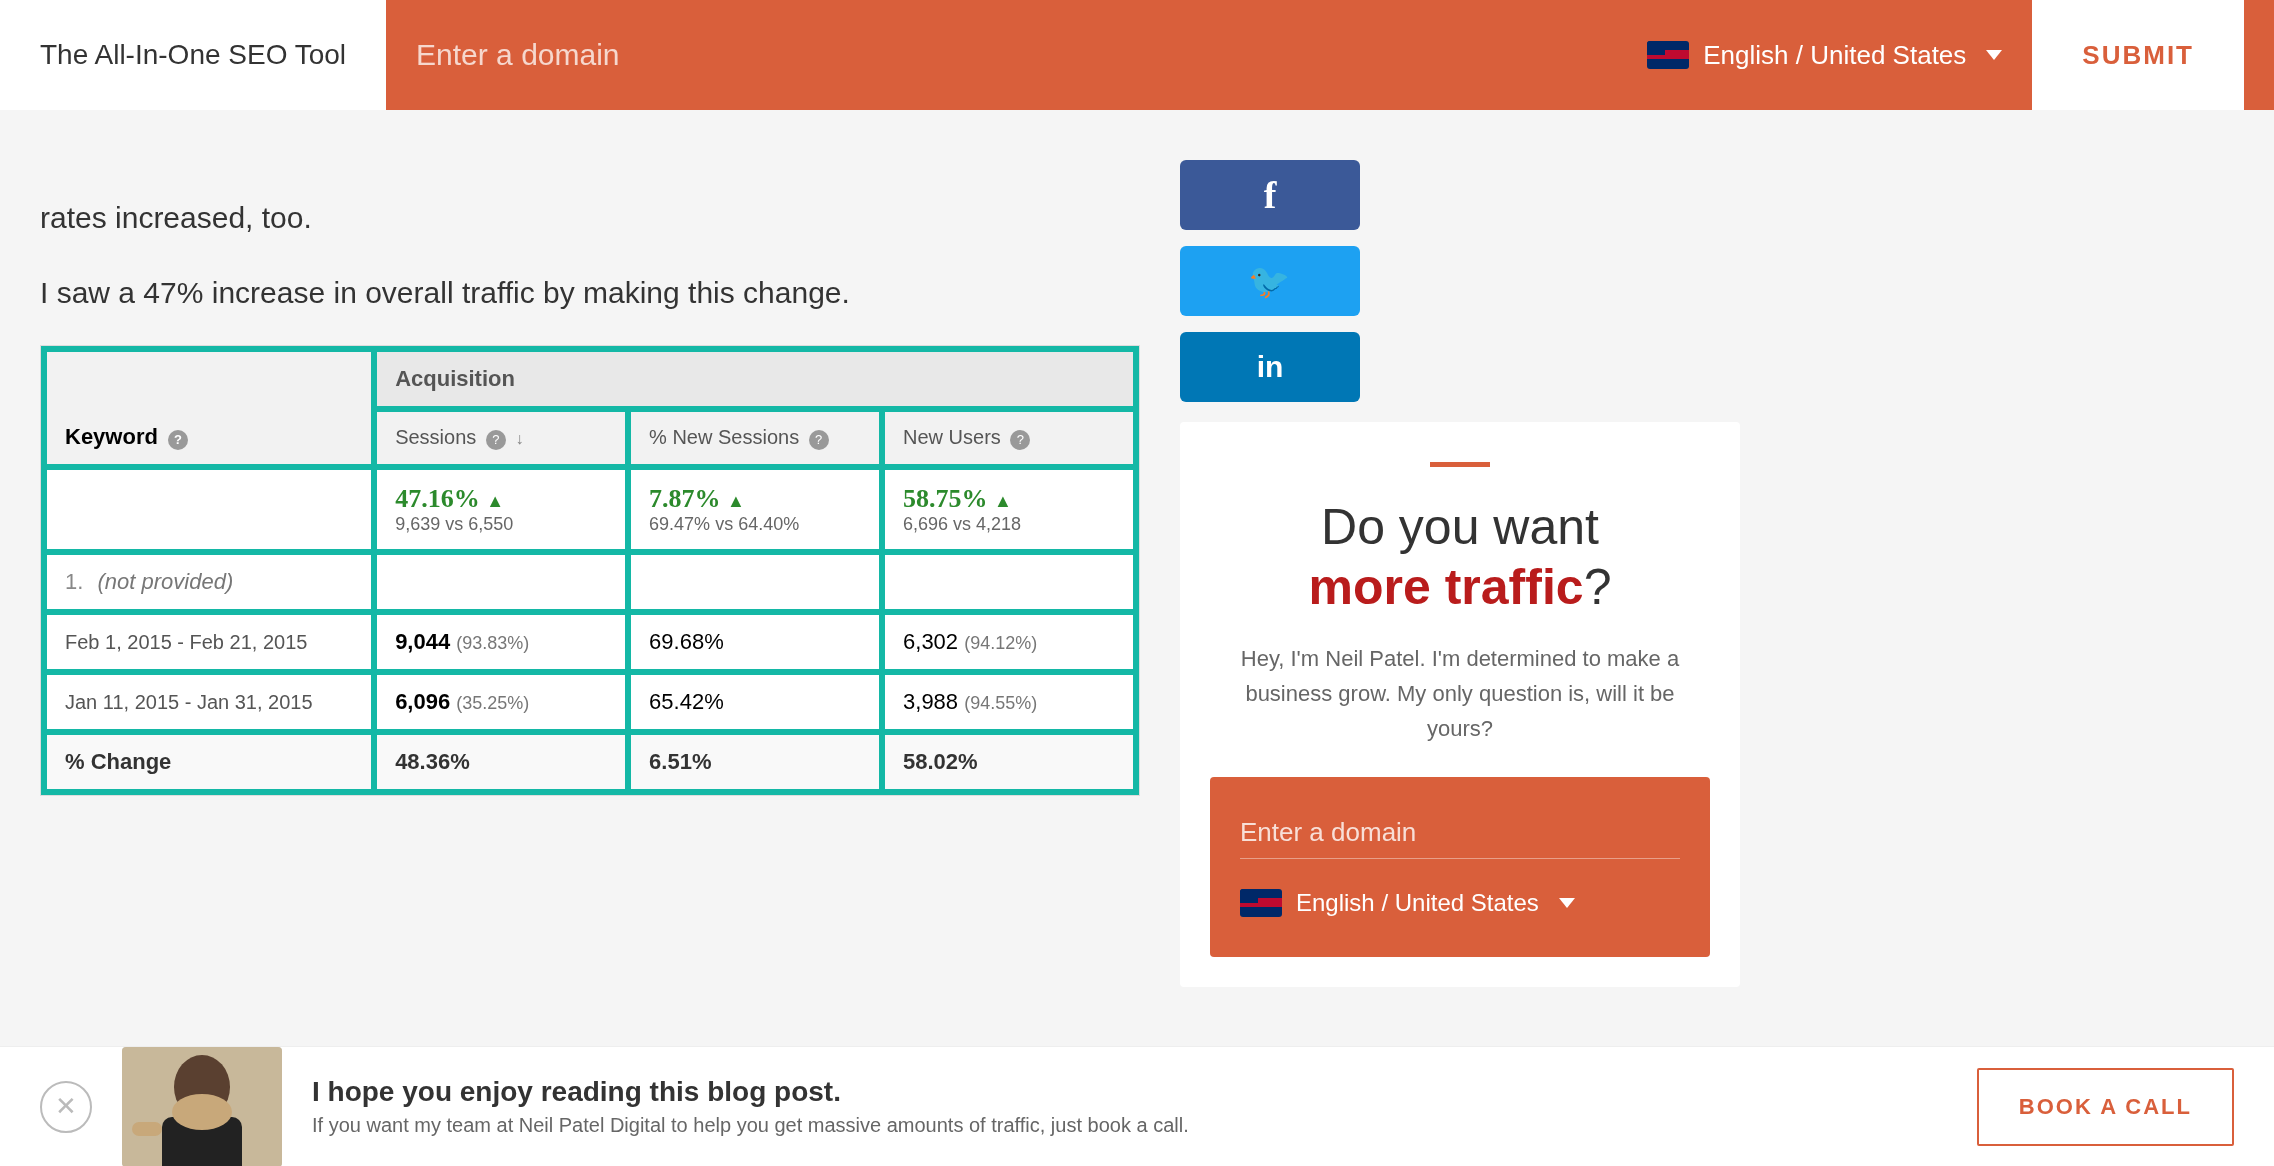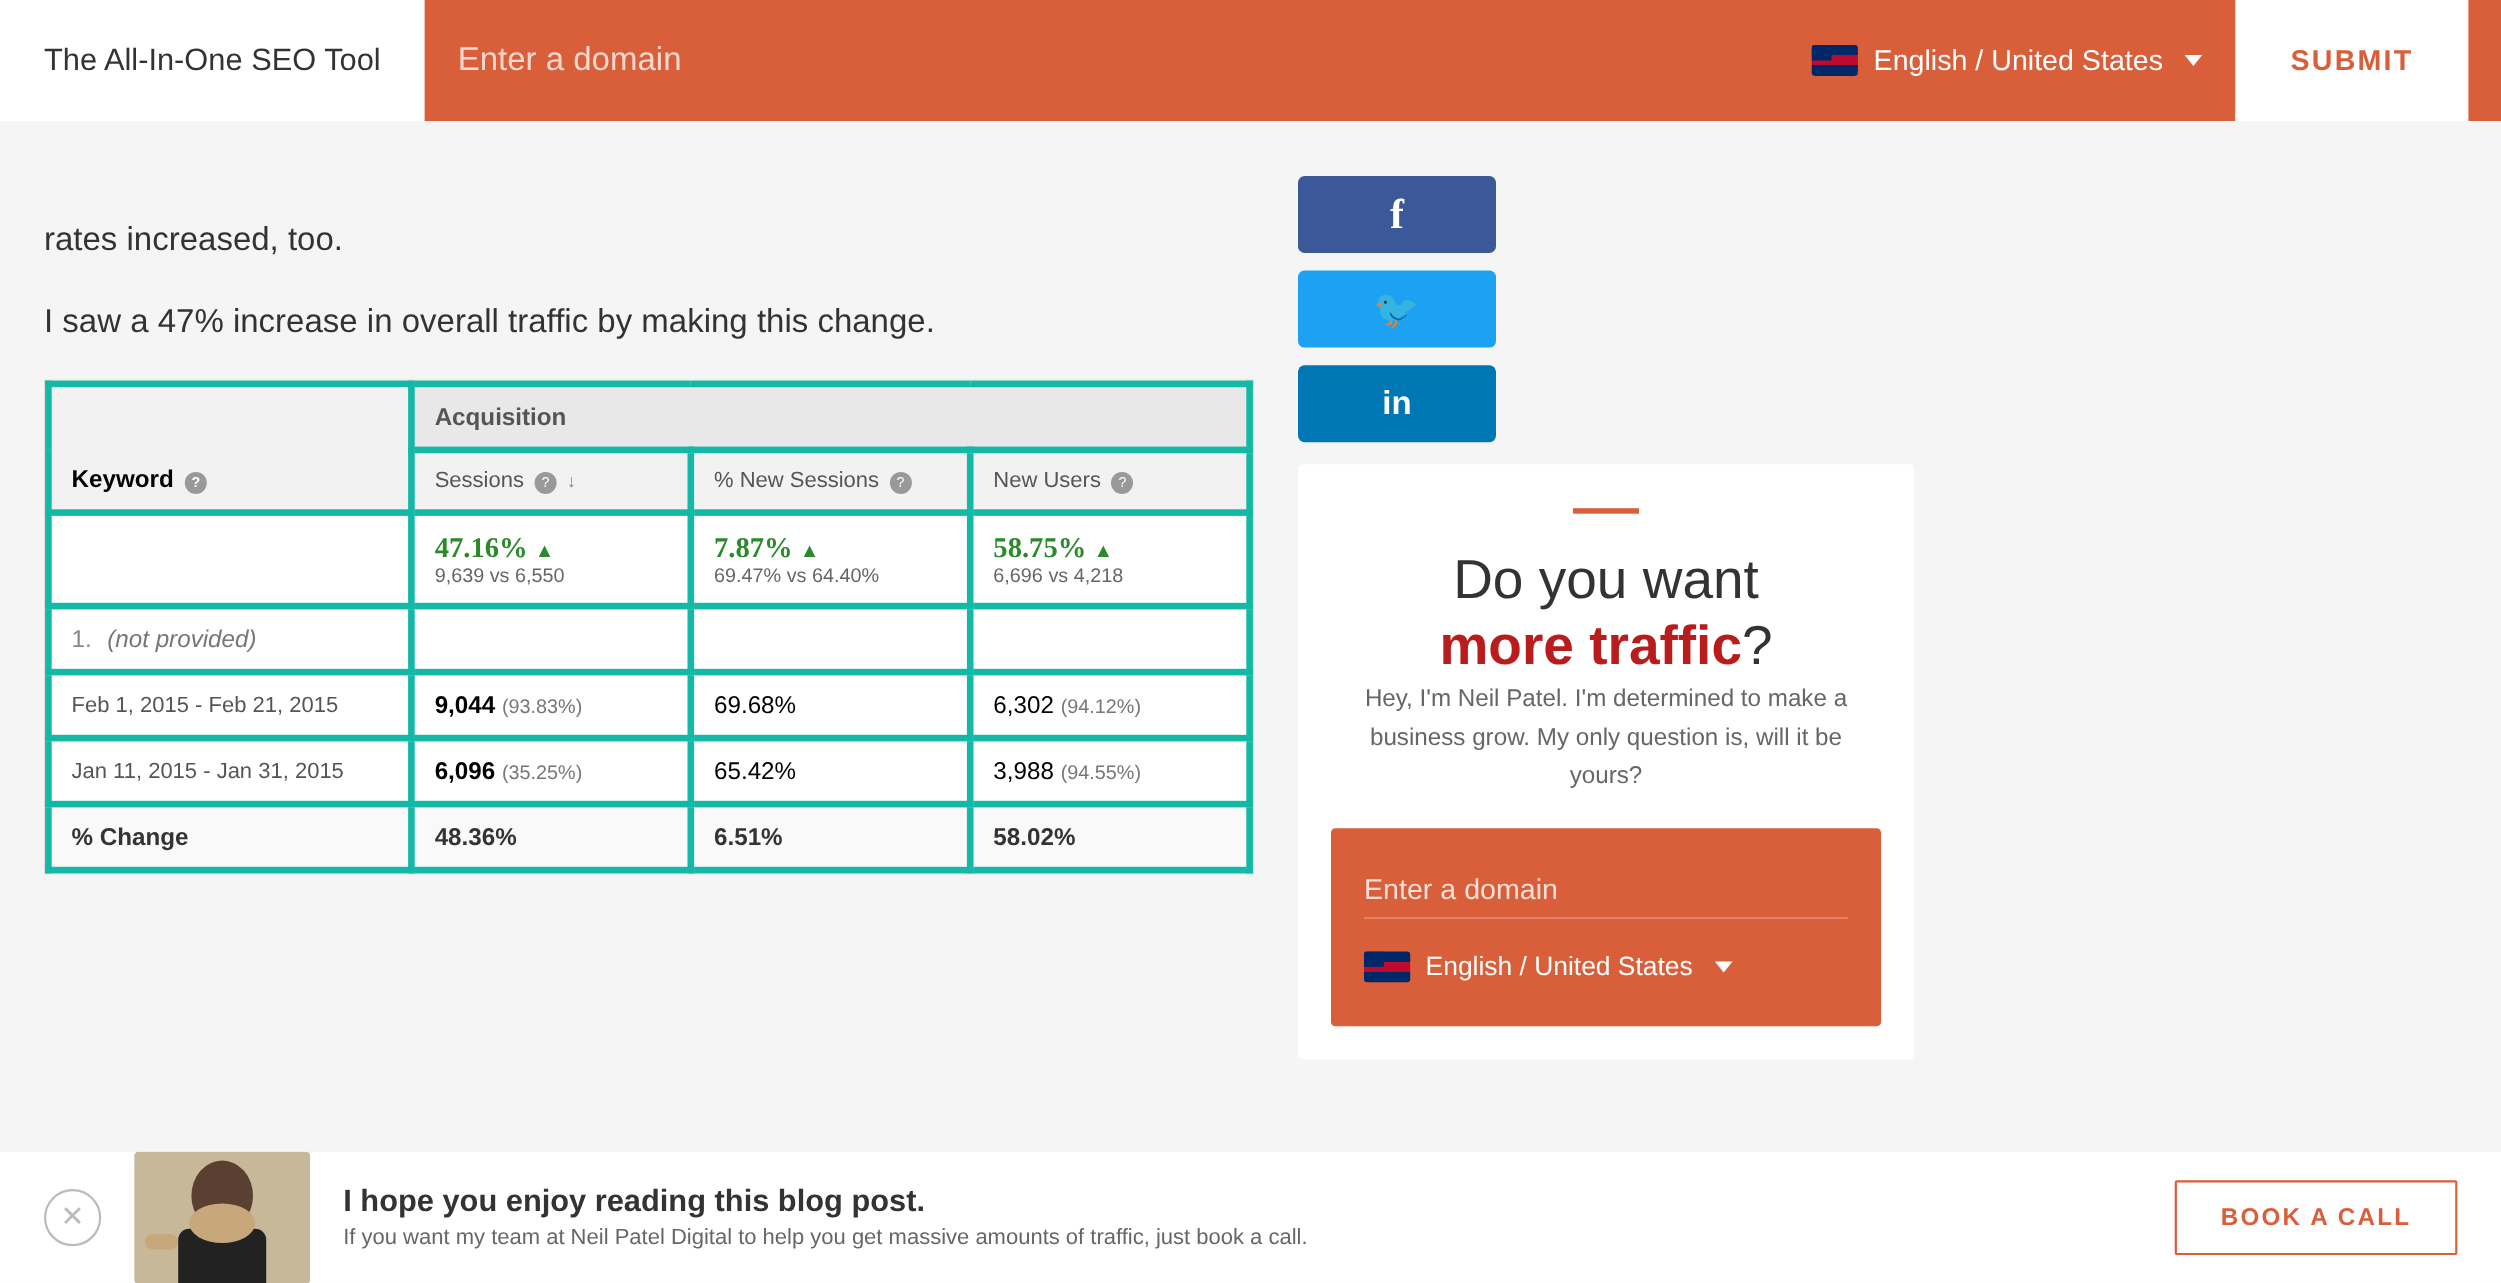"Do you want" .traffic-title { margin-bottom: none -> 24px }
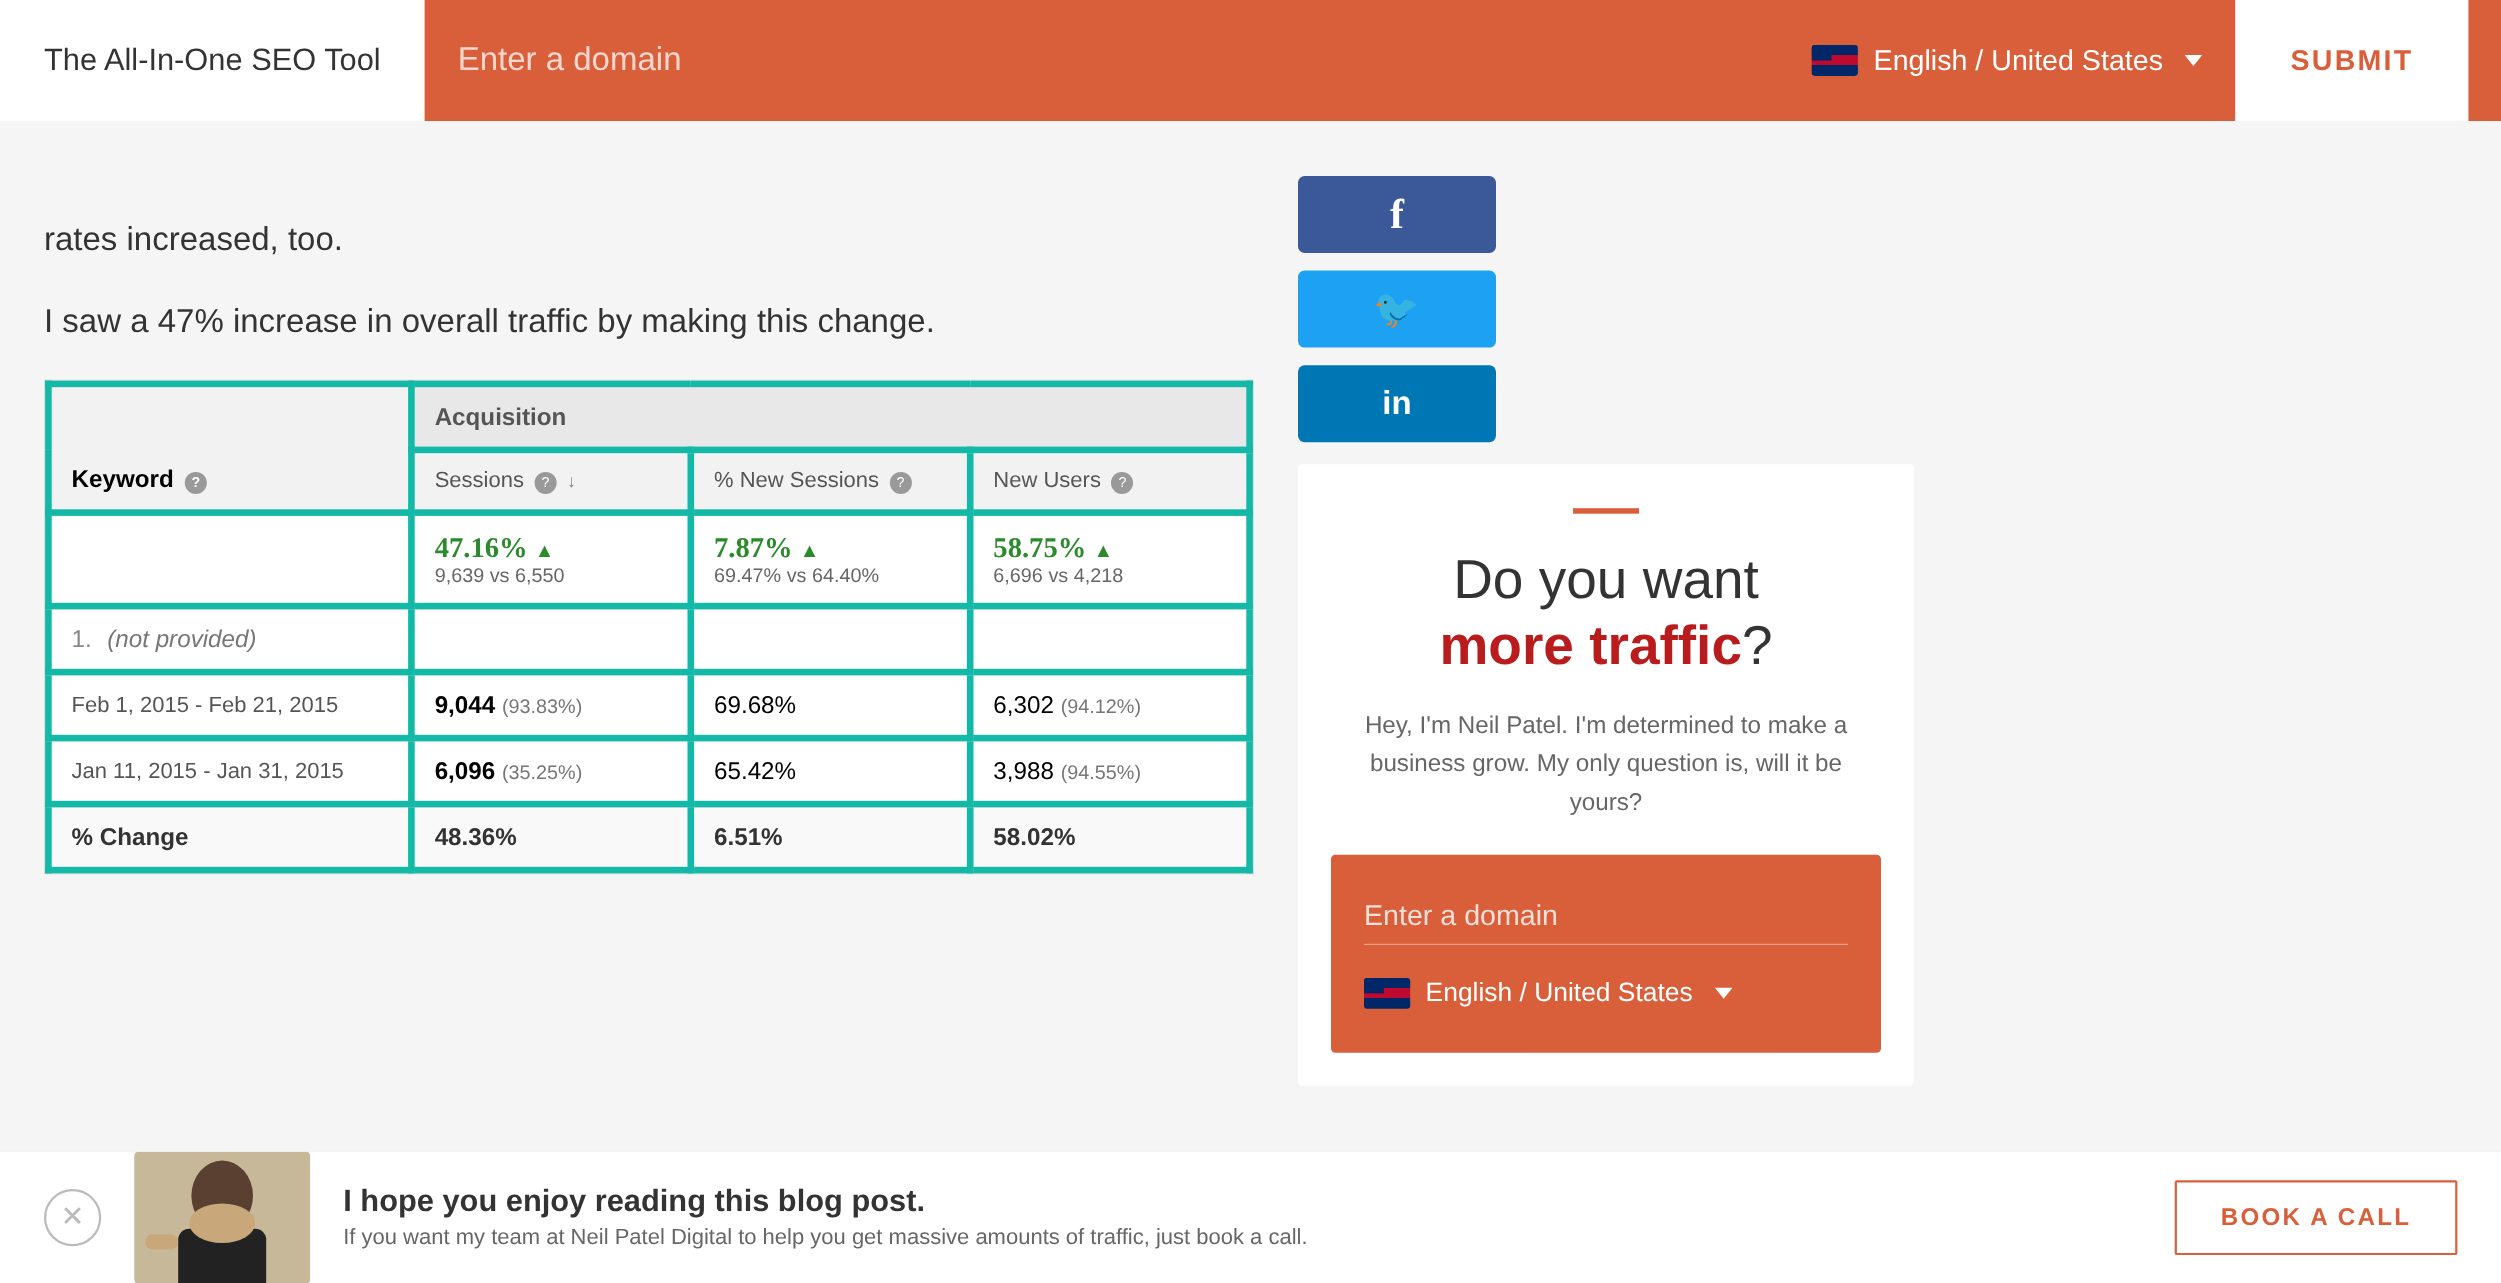"BOOK A CALL" .book-call-btn { height: 68px -> 78px }
